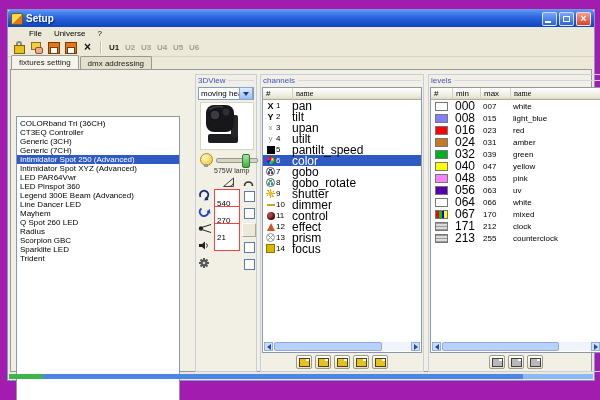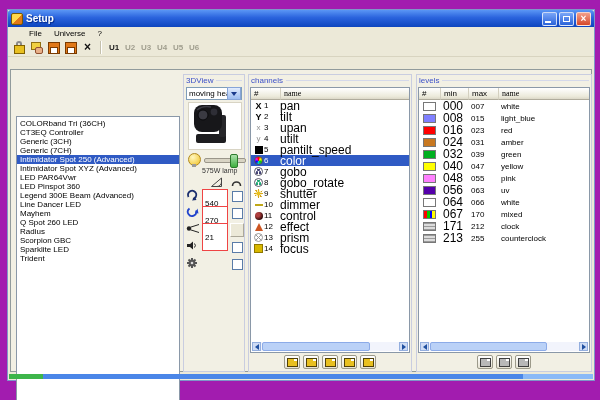"fixtures setting" div.tabstrip { html: none -> <div> <span>fixtures setting</span> <span>dmx addressing</span> </div> }
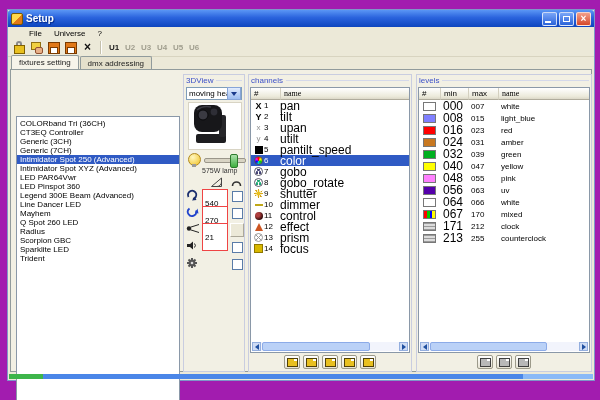"3DView" .group { margin-left: none -> 12px }
